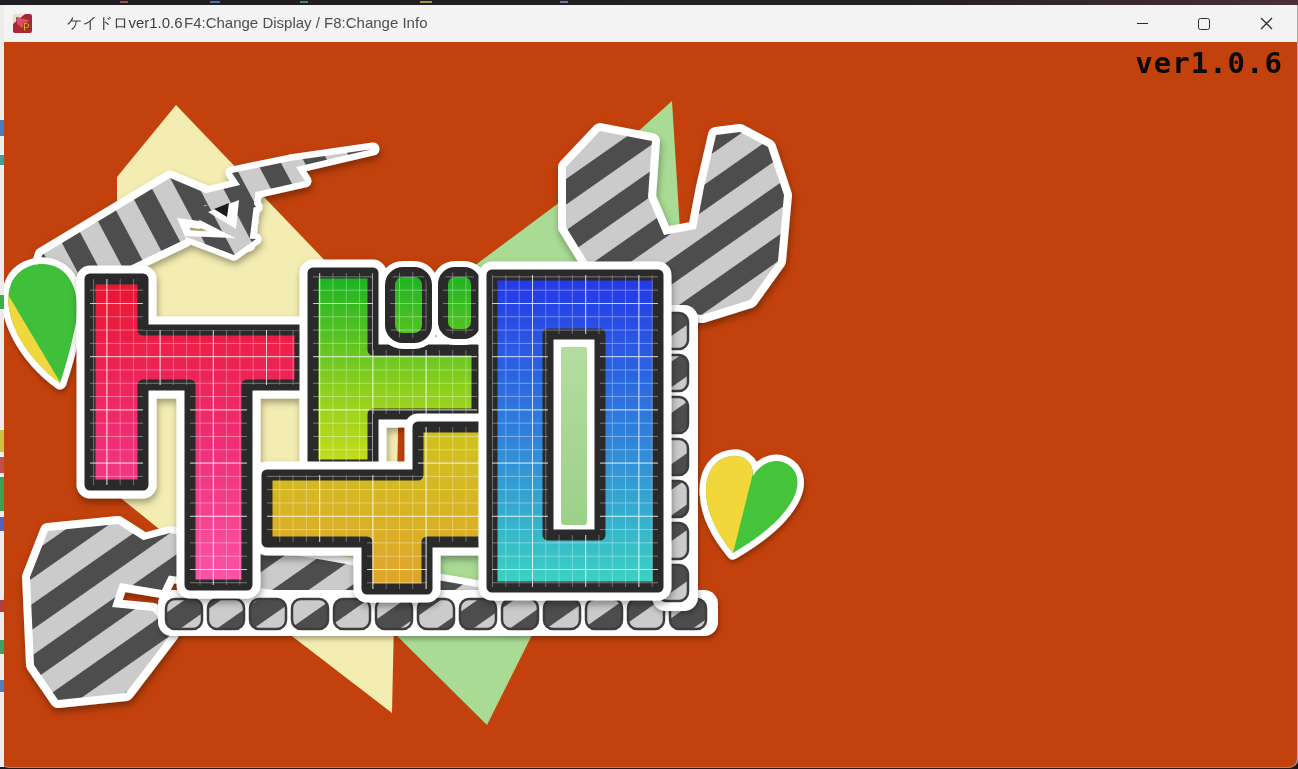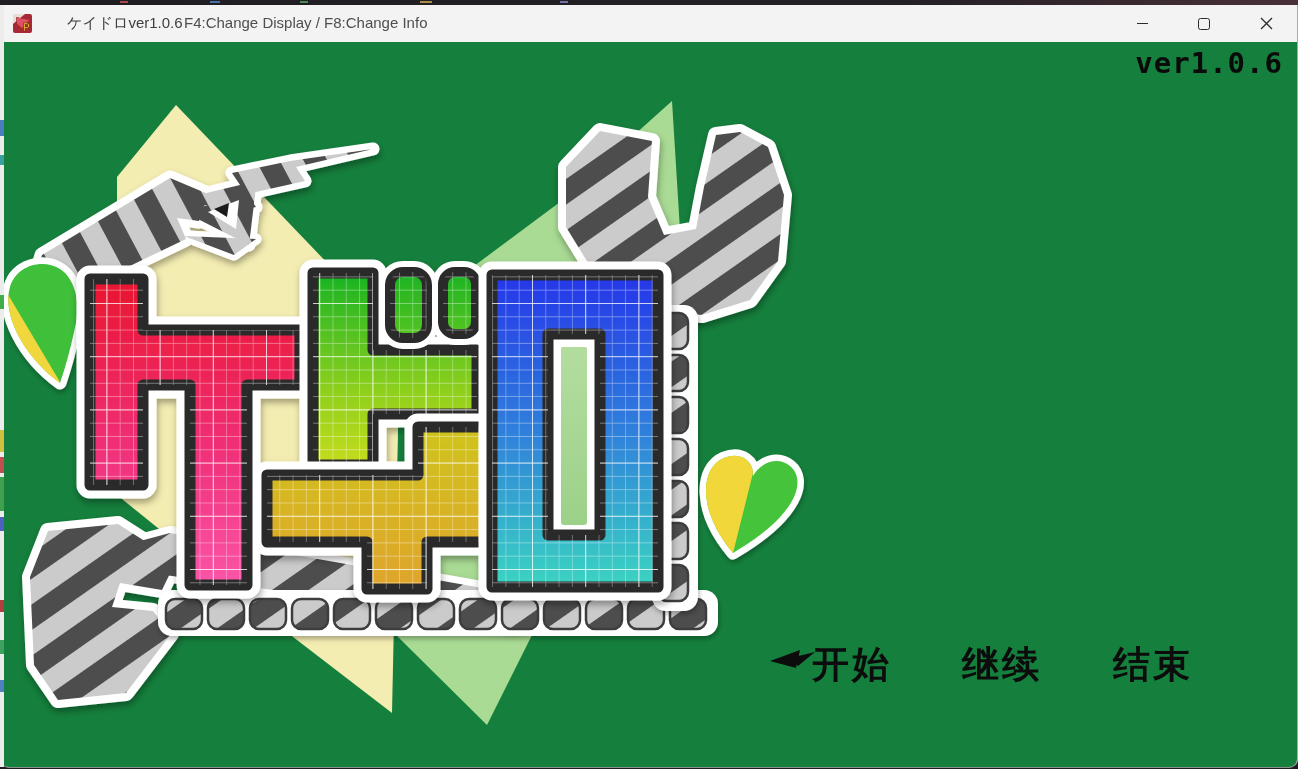"ver1.0.6" #content { background: #15803d -> #c2410c }
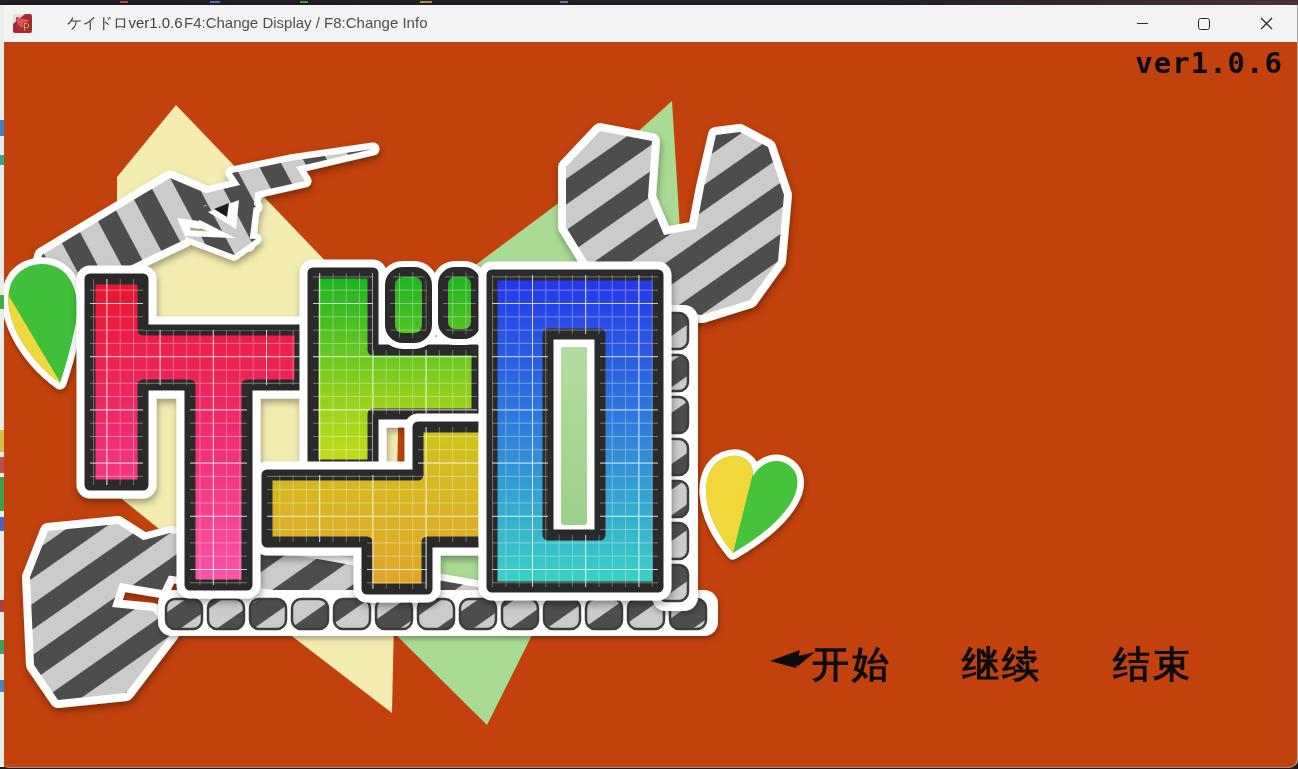"开始" div { html: <div> <svg> <polygon></polygon> <polygon></polygon> </svg> <span>开始</span> <span>继续</span> <span>结束</span> </div> -> none }
